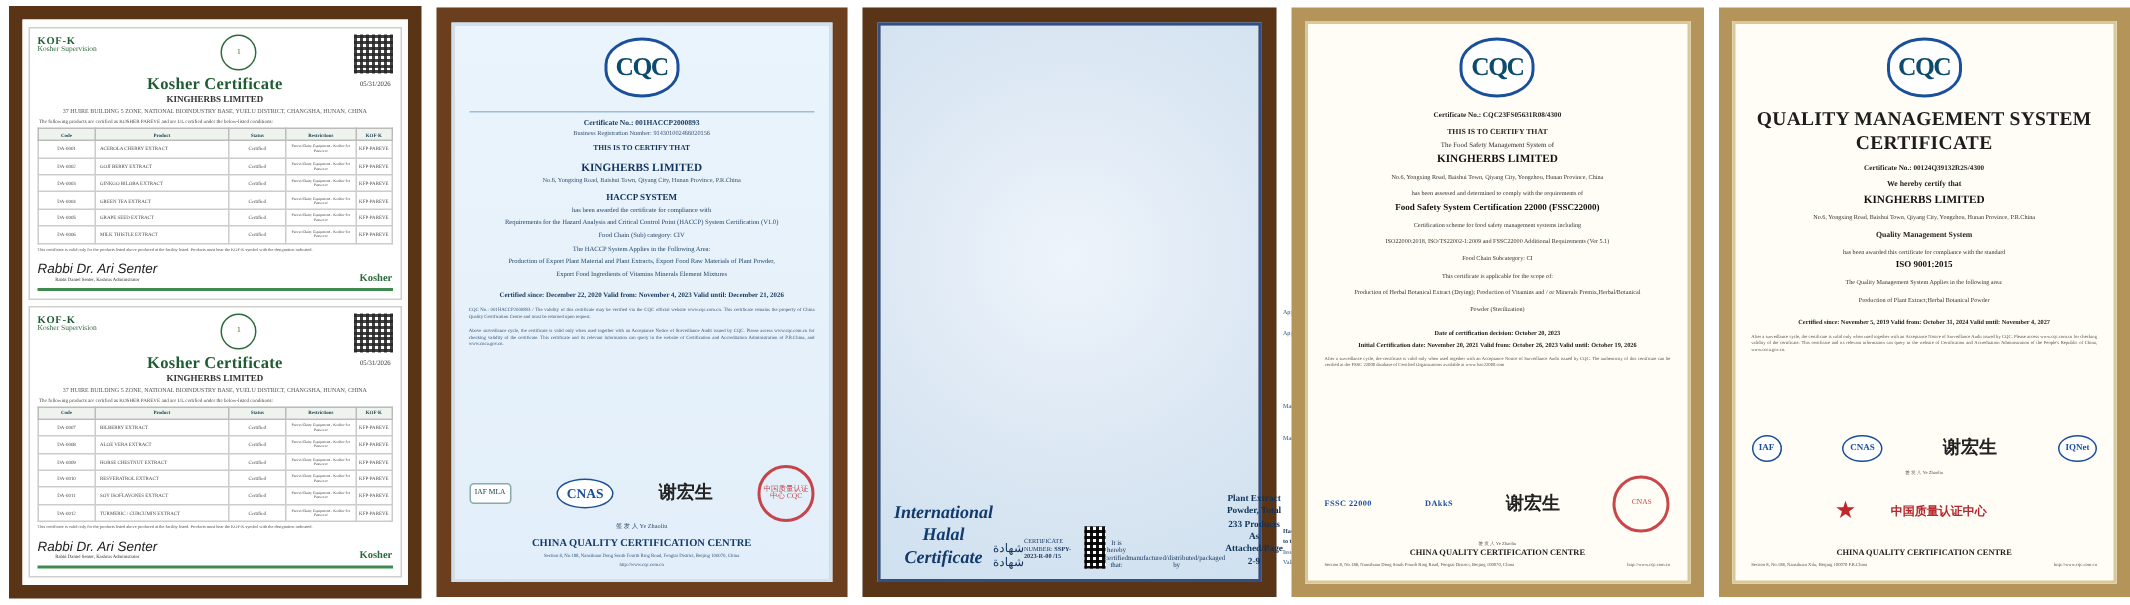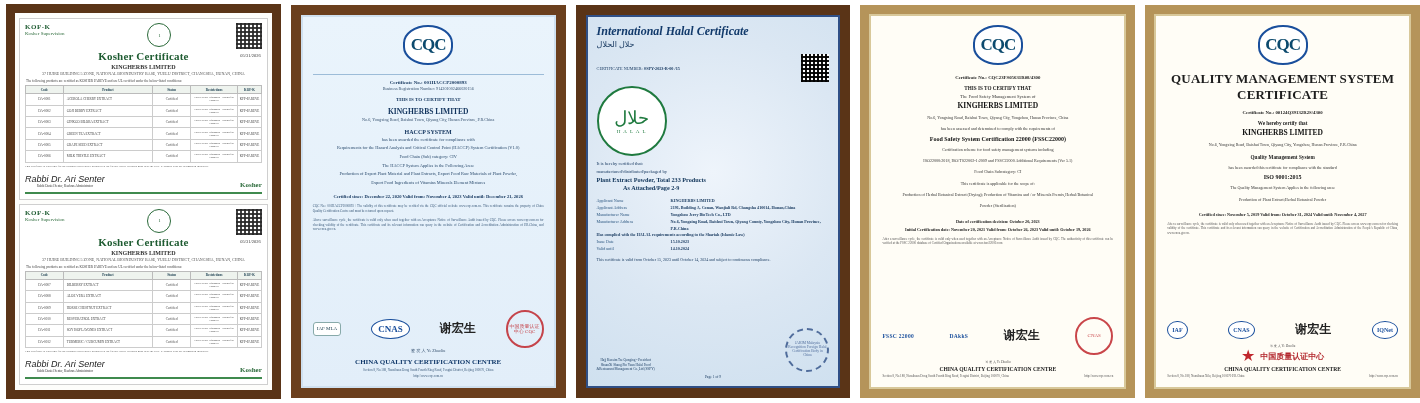"International Halal Certificate" .halal-inner { align-items: flex-start -> flex-end; flex-direction: column -> row }
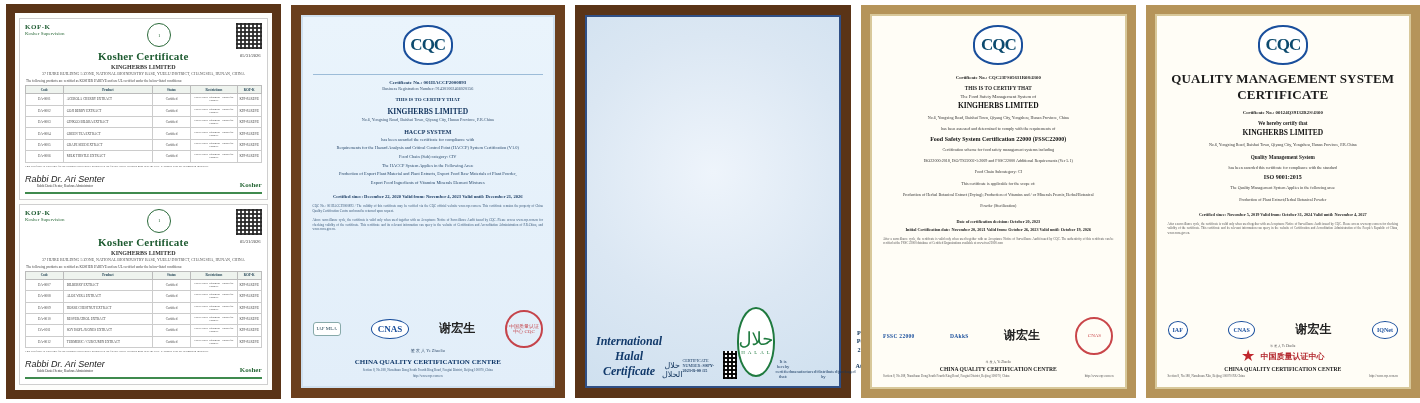"حلال" div.halal-emblem { html: <div> <span>حلال</span> <span>H A L A L</span> </div> -> none }
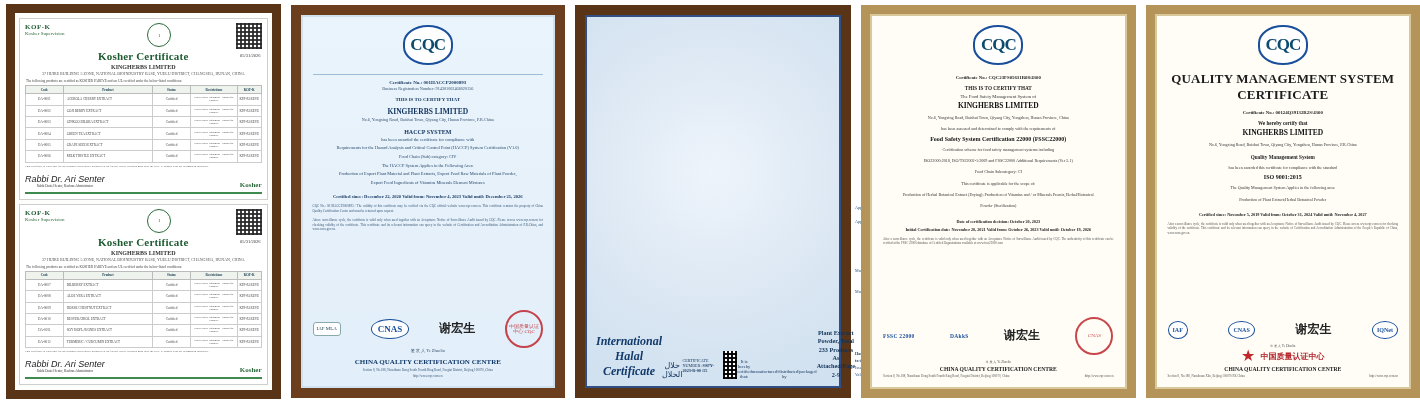"中国质量认证中心" span.gold-org { margin: 0 -> 18px }
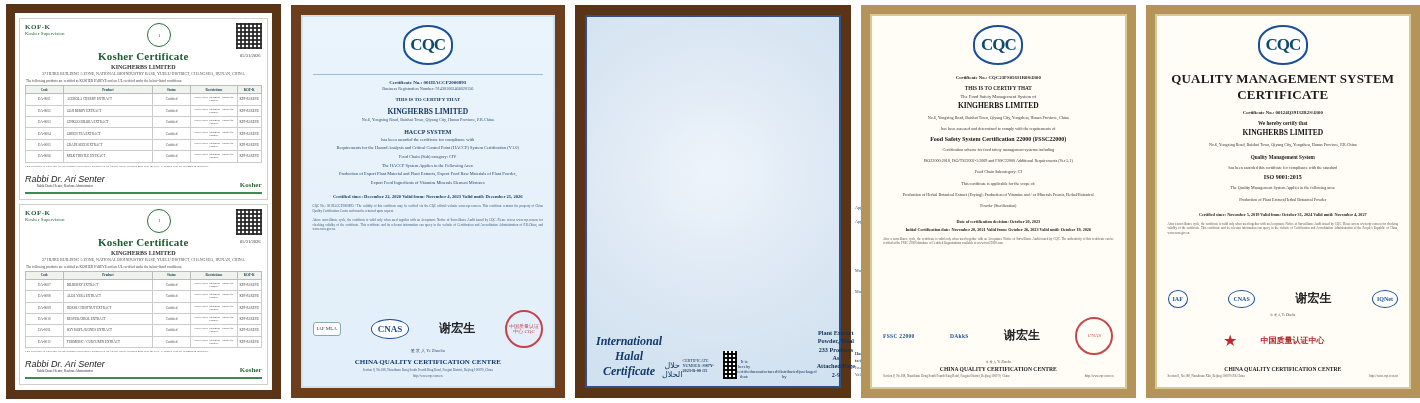"حلال الحلال" div.halal-ar { text: حلال الحلال -> شهادة شهادة }
